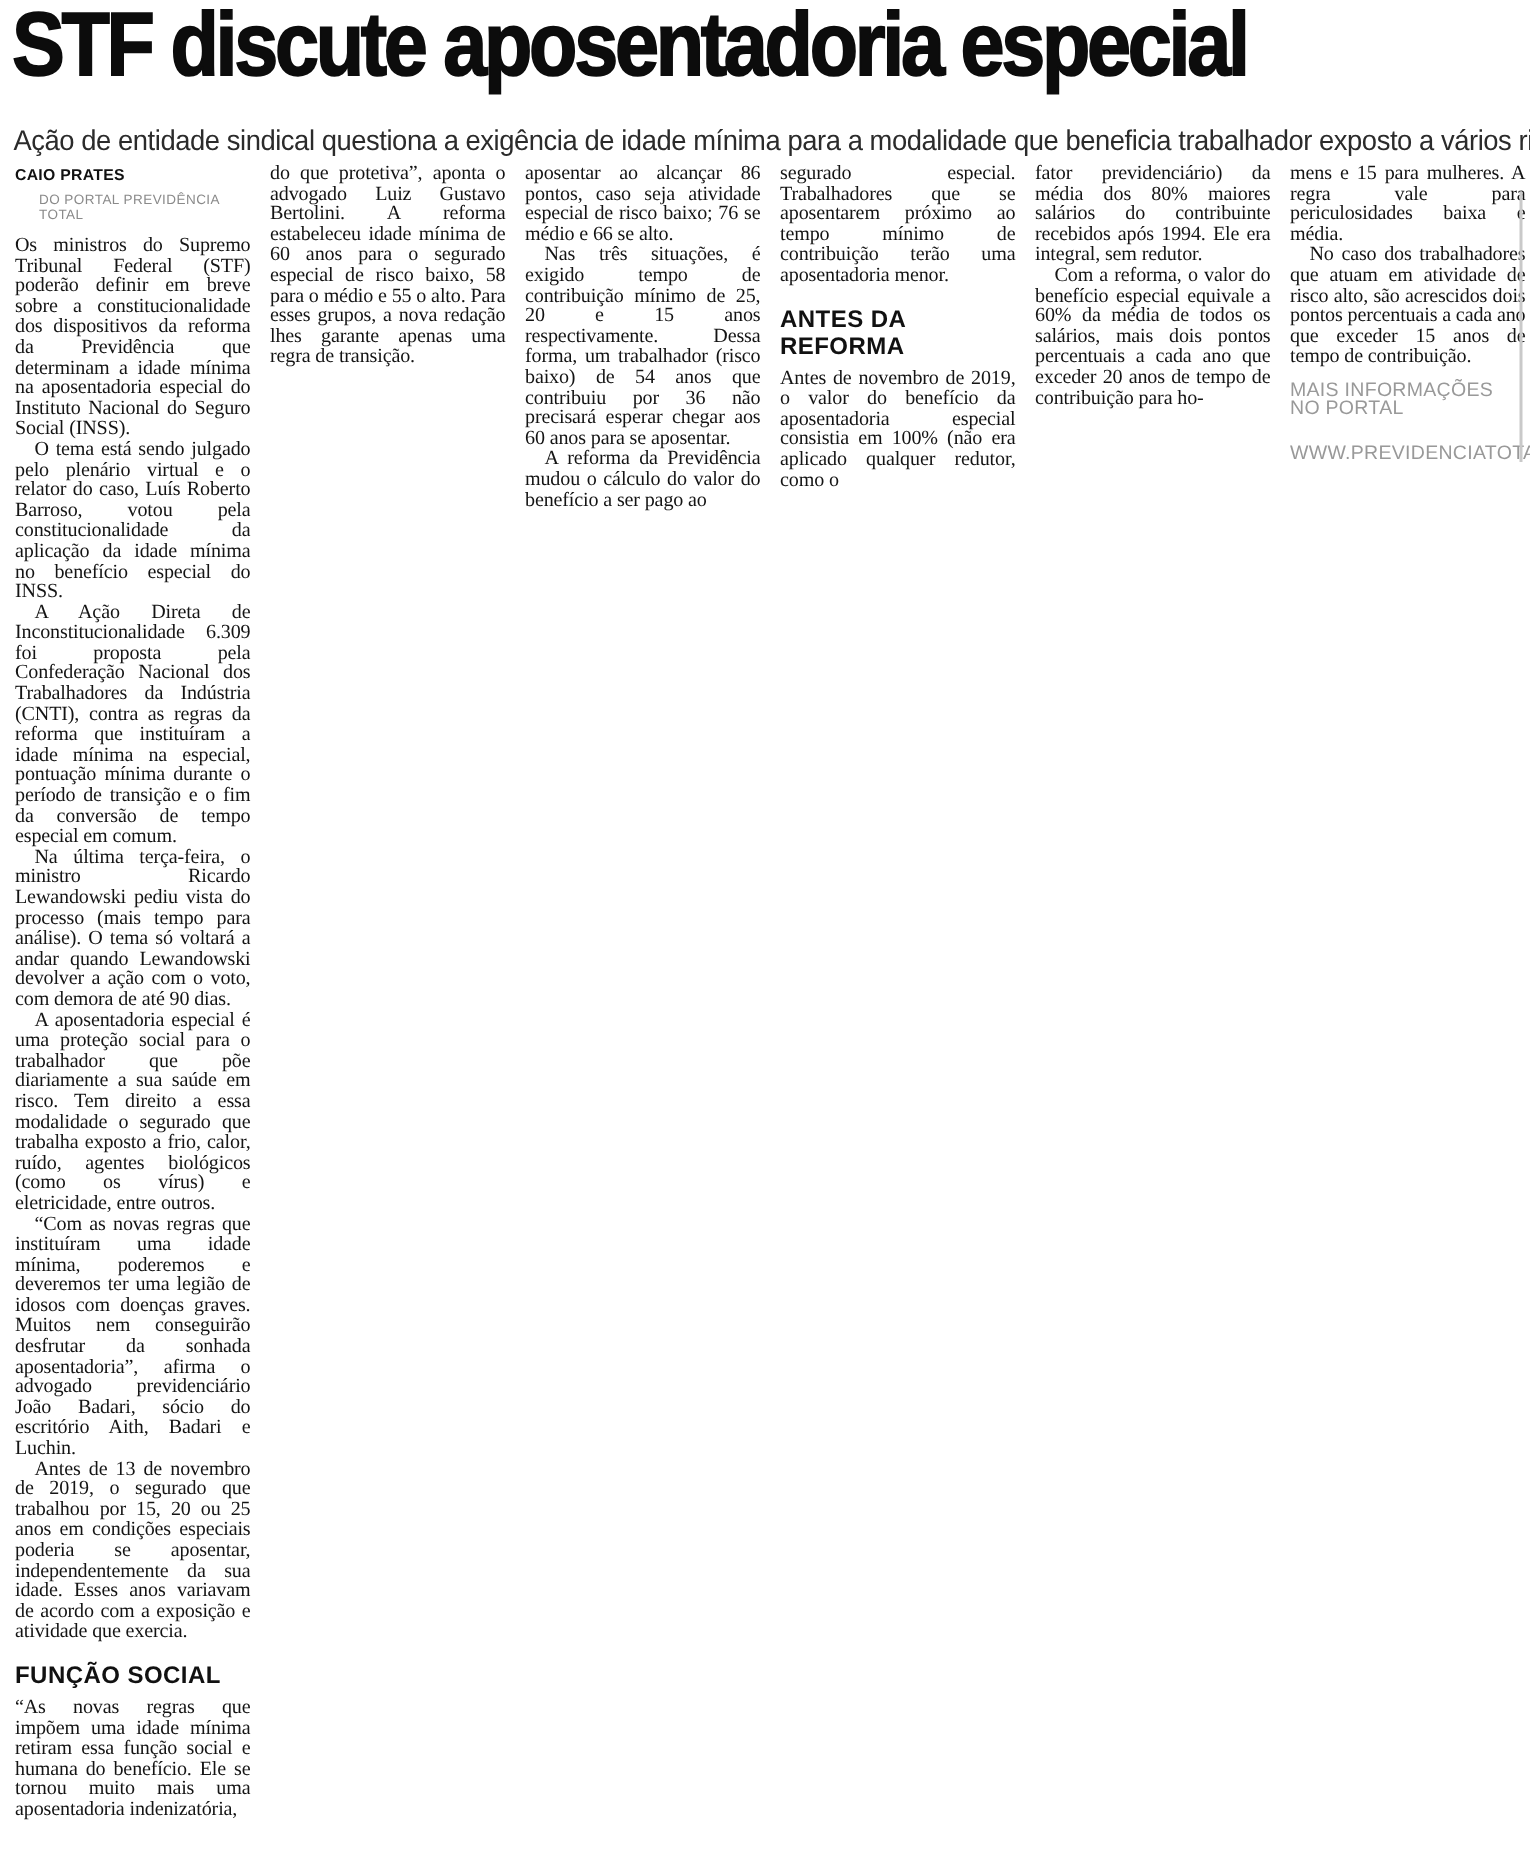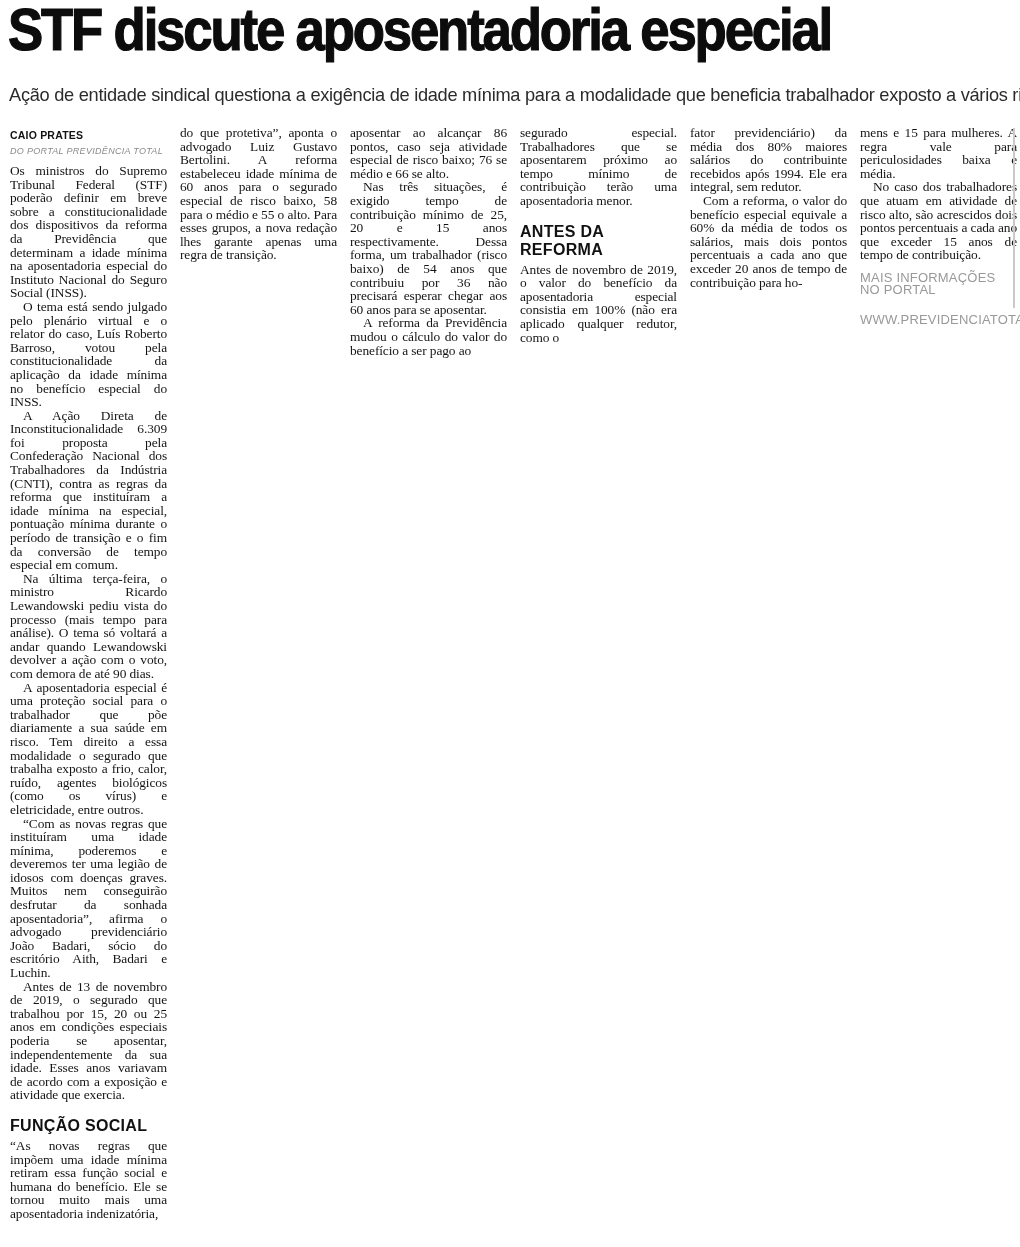"CAIO PRATES" .columns { top: 126px -> 108px }
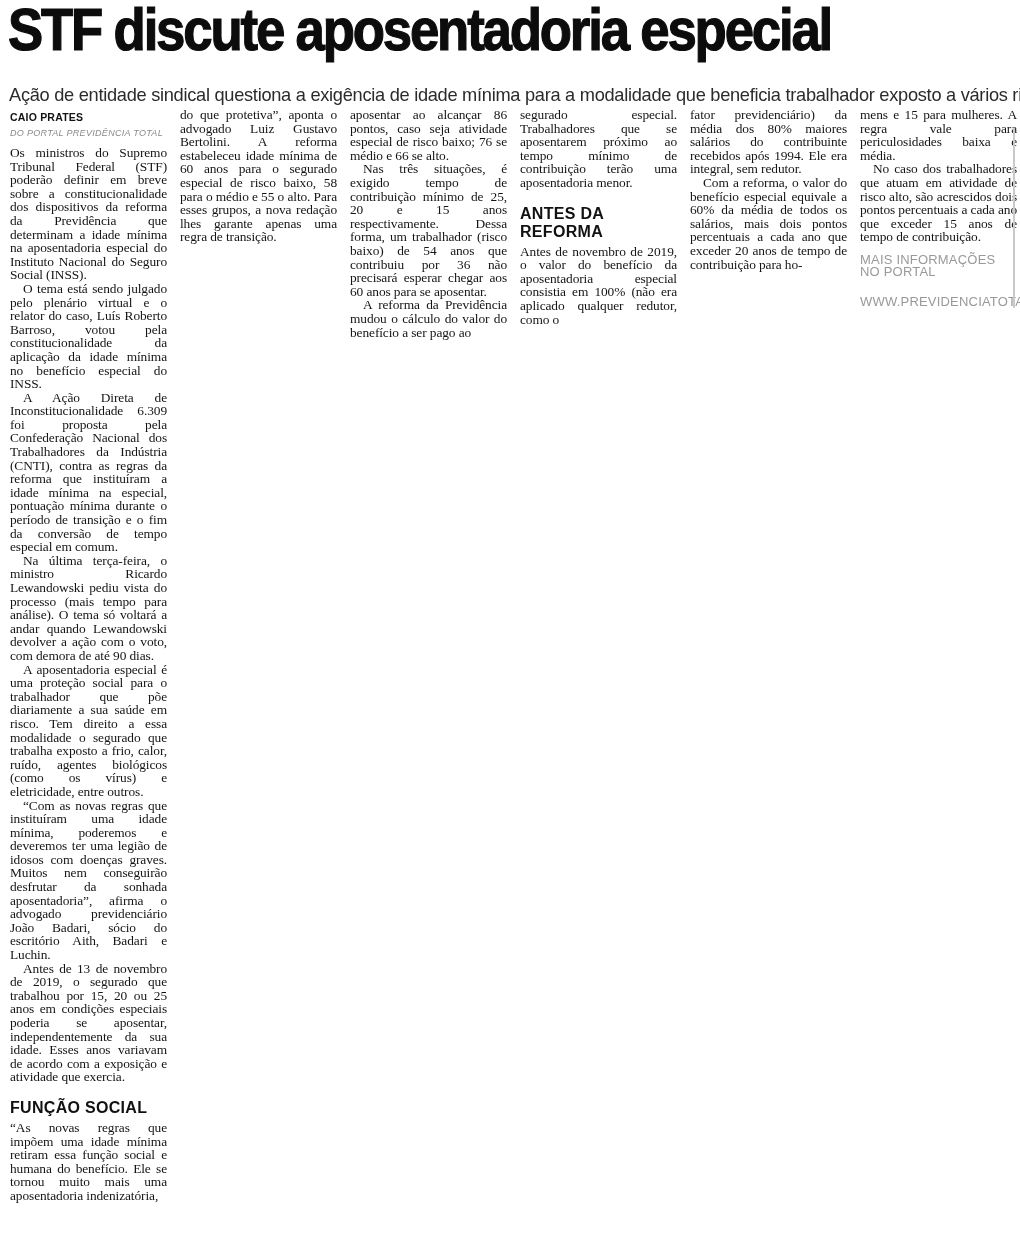"DO PORTAL PREVIDÊNCIA TOTAL" .source { font-style: italic -> none; margin: 0 0 8px 0 -> 0 0 8px 16px }
